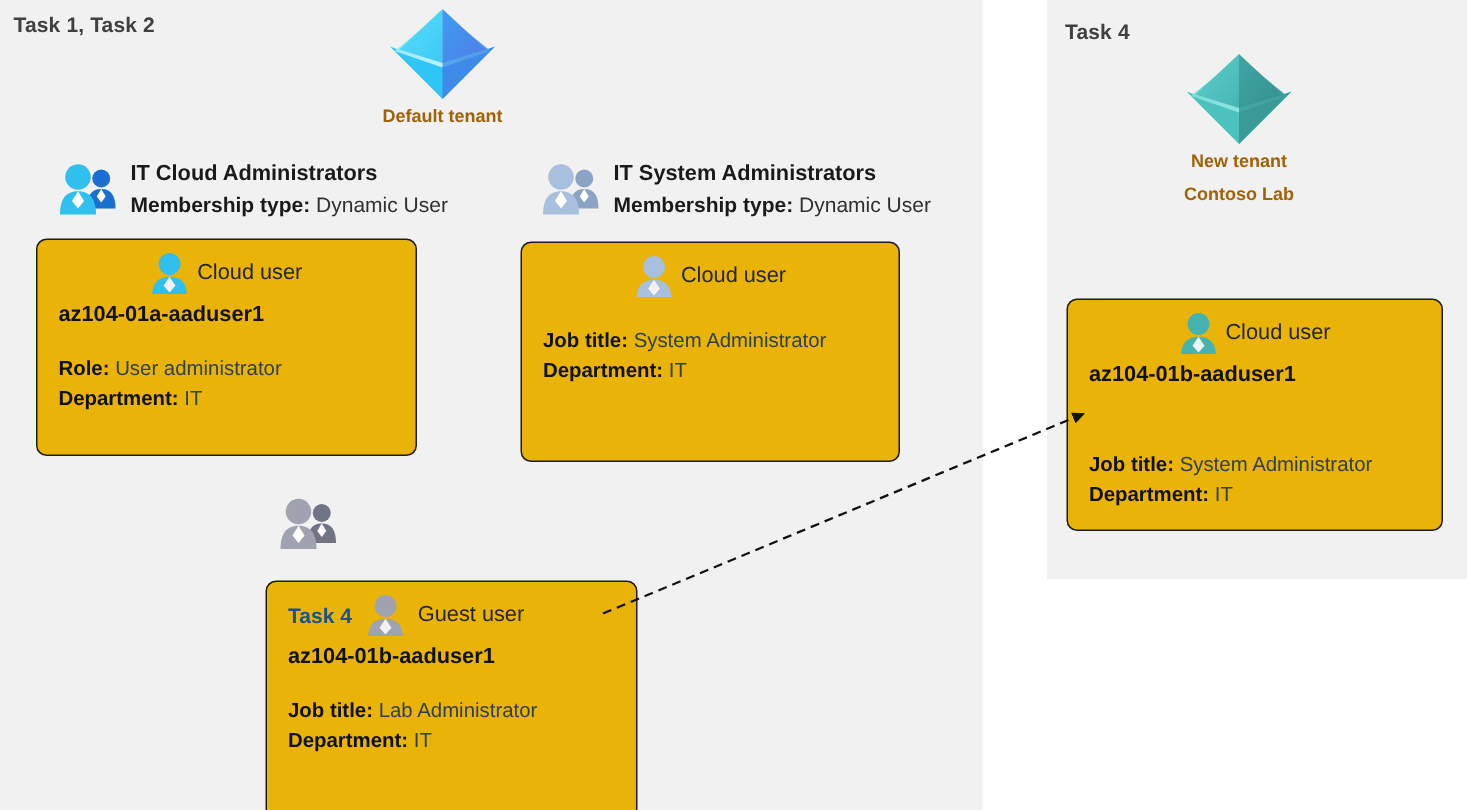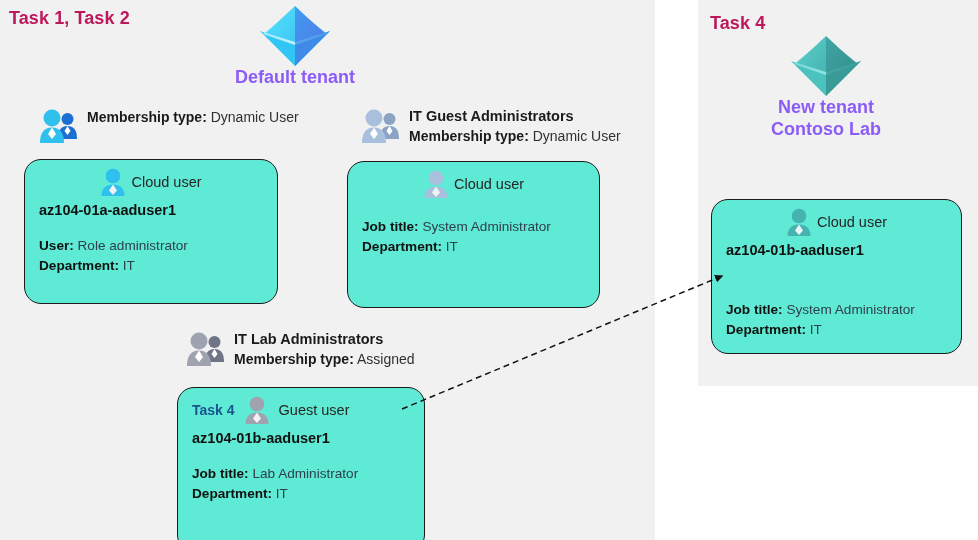"Task 1, Task 2" .task-label { color: #be185d -> #404040; font-size: 18px -> 14px }
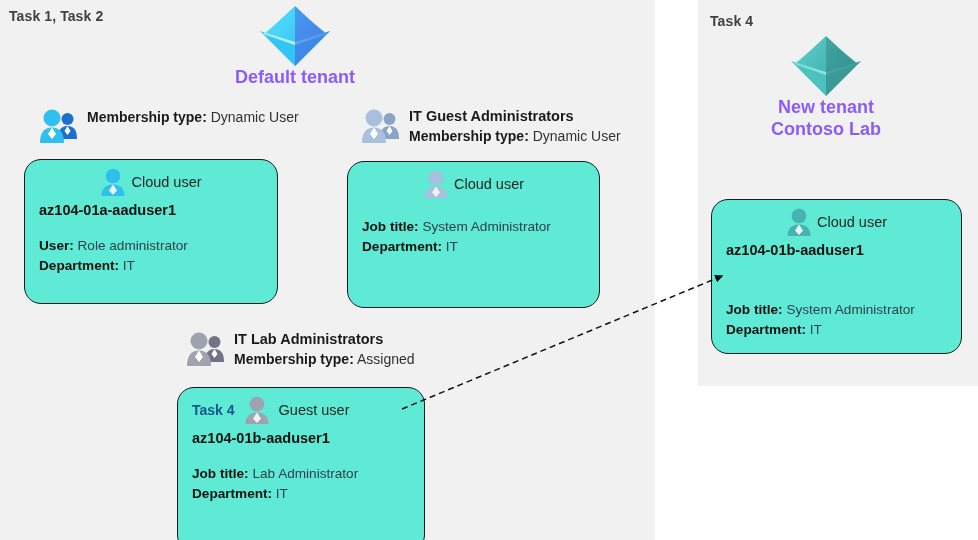"Default tenant" .tenant-name { color: #8b5cf6 -> #a16207; font-size: 18px -> 12px }
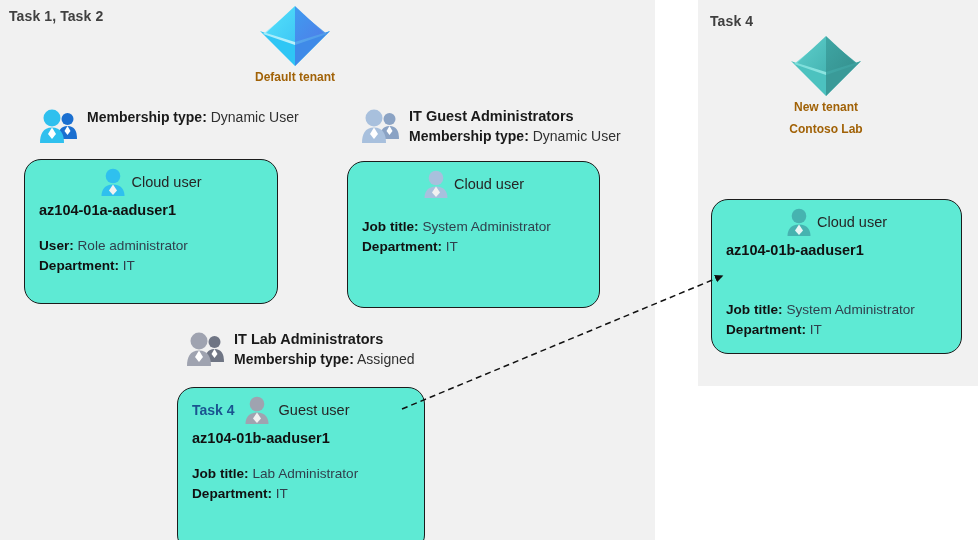"IT Cloud Administrators" div.group-title { html: none -> <div>IT Cloud Administrators</div> }
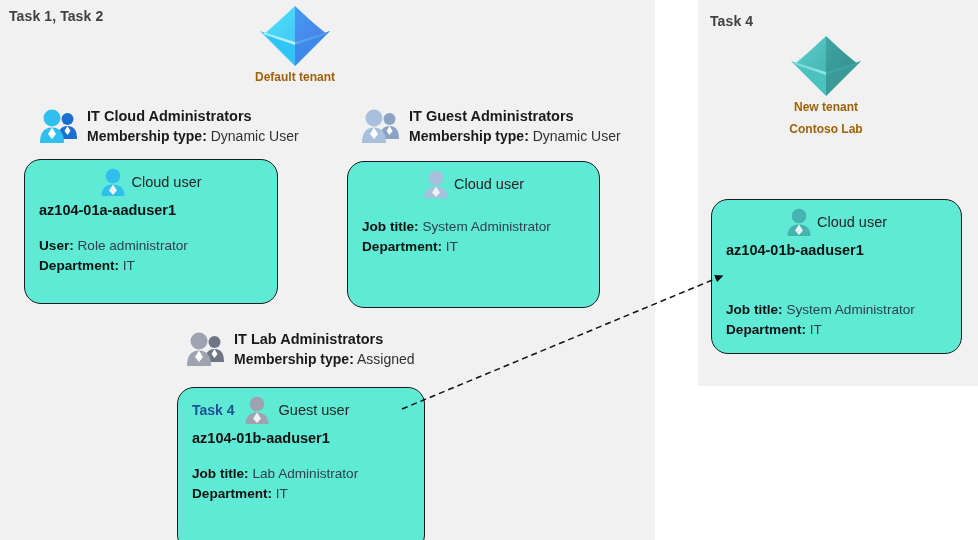"IT Guest Administrators" div.group-title { text: Guest -> System }
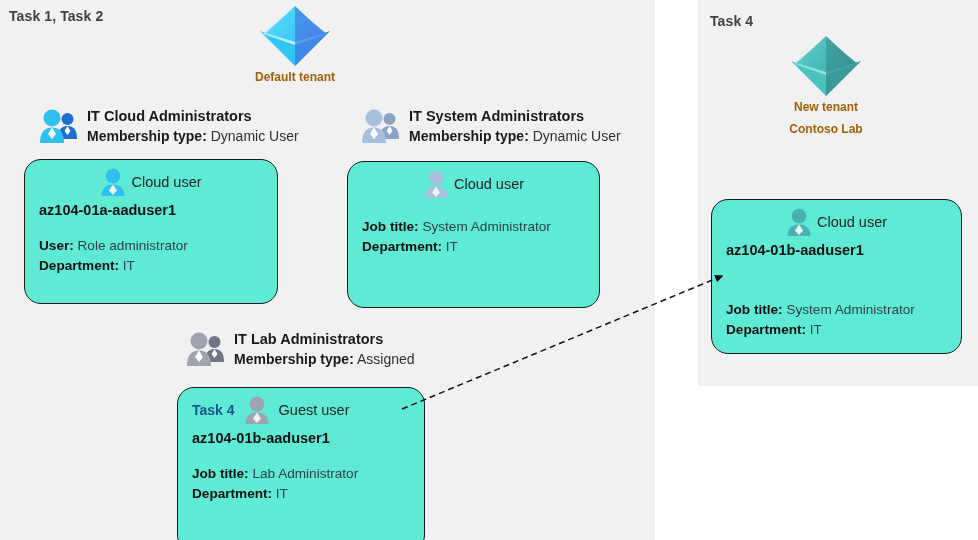"Cloud user" .card { background: #5eead4 -> #eab308; border-radius: 17px -> 7px }
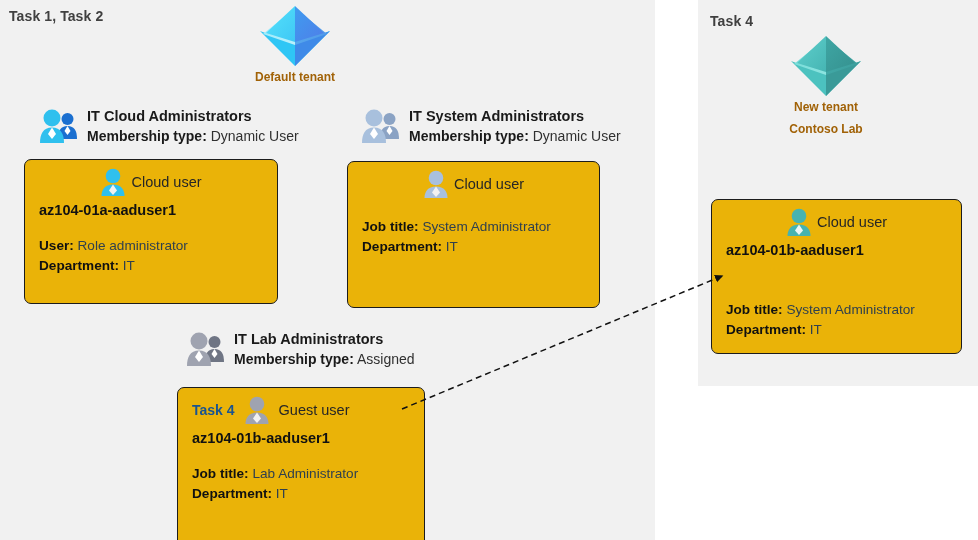"User:" b { text: User -> Role }
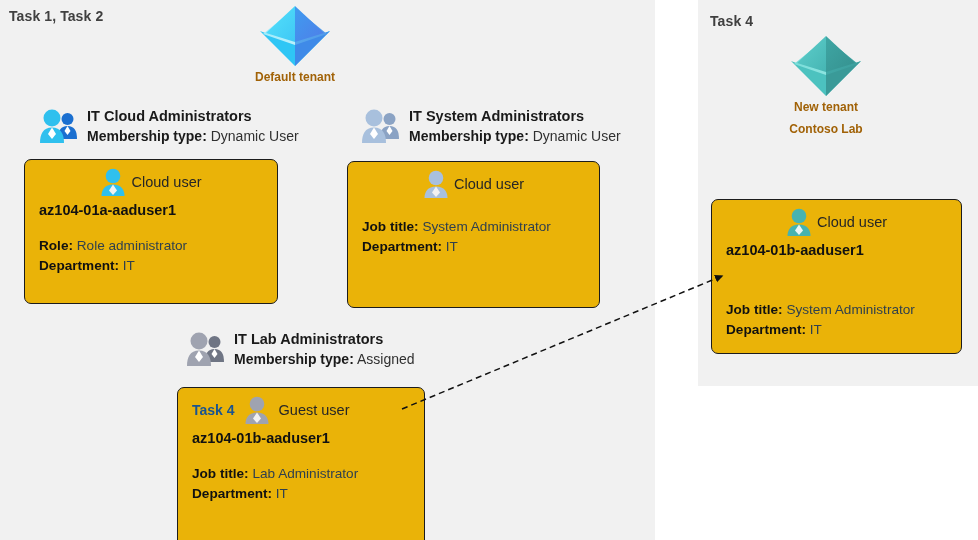"Role administrator" span { text: Role -> User }
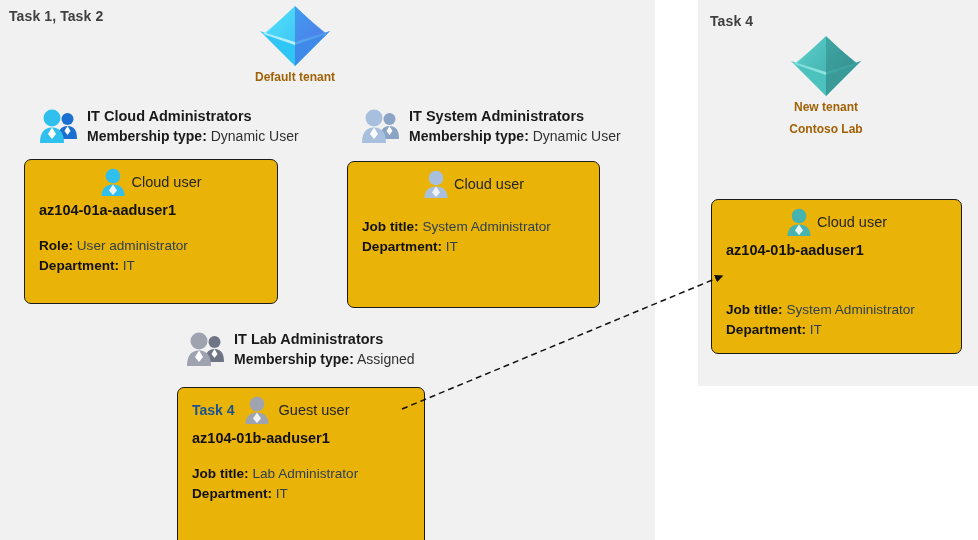"IT Lab Administrators" div.group-text { html: <div> <div>IT Lab Administrators</div> <div> <b>Membership type:</b> <span>Assigned</span> </div> </div> -> none }
